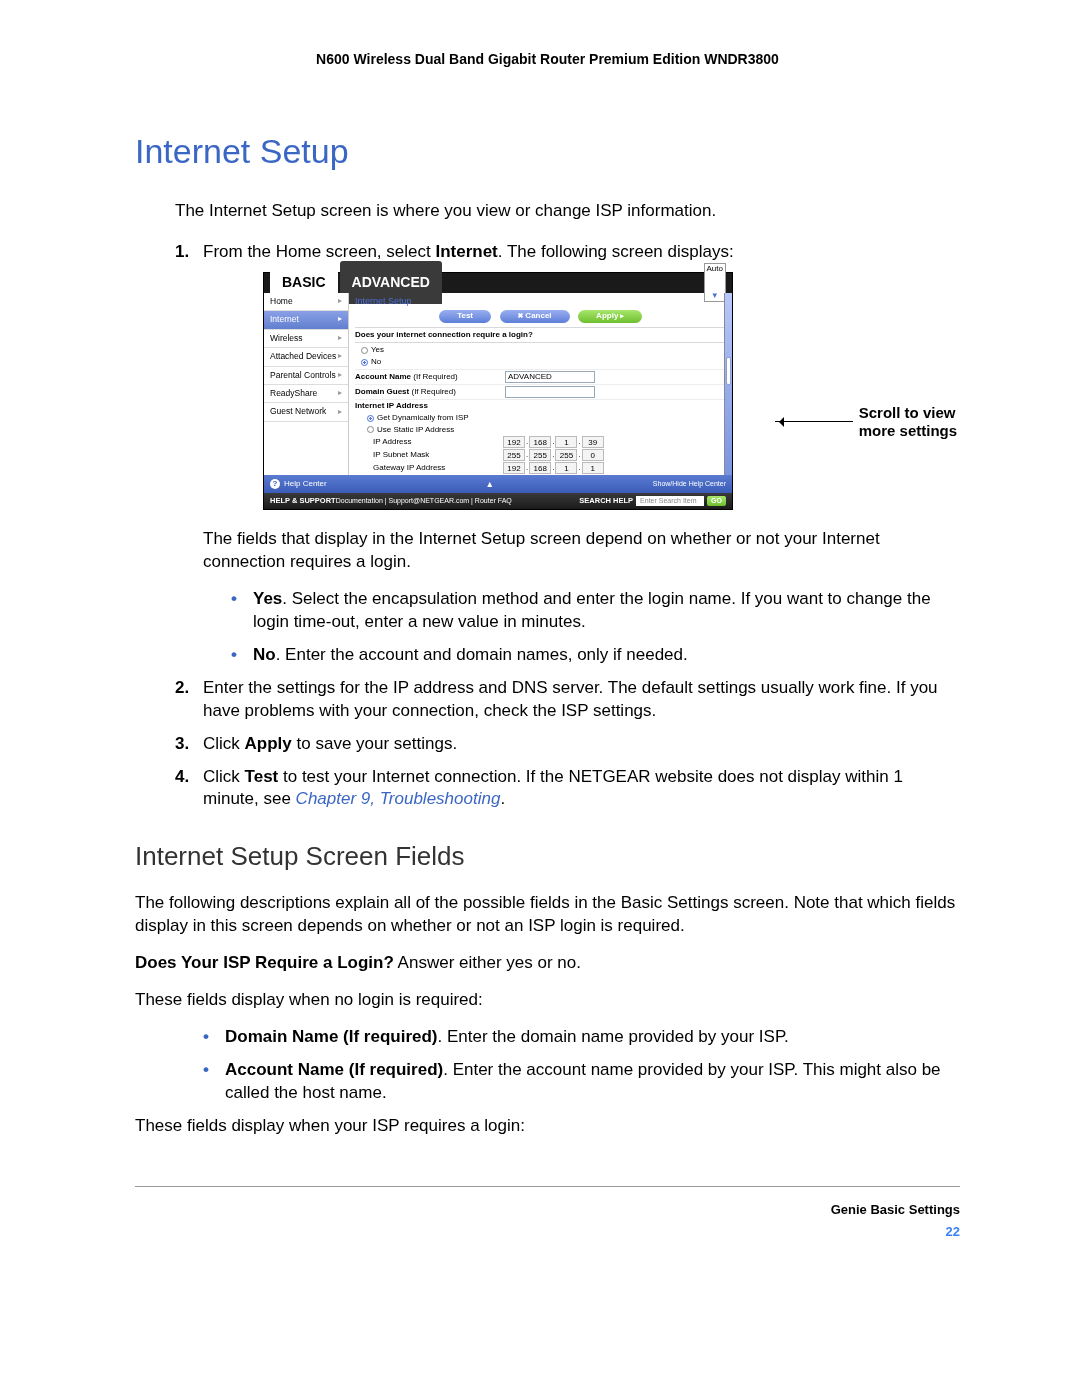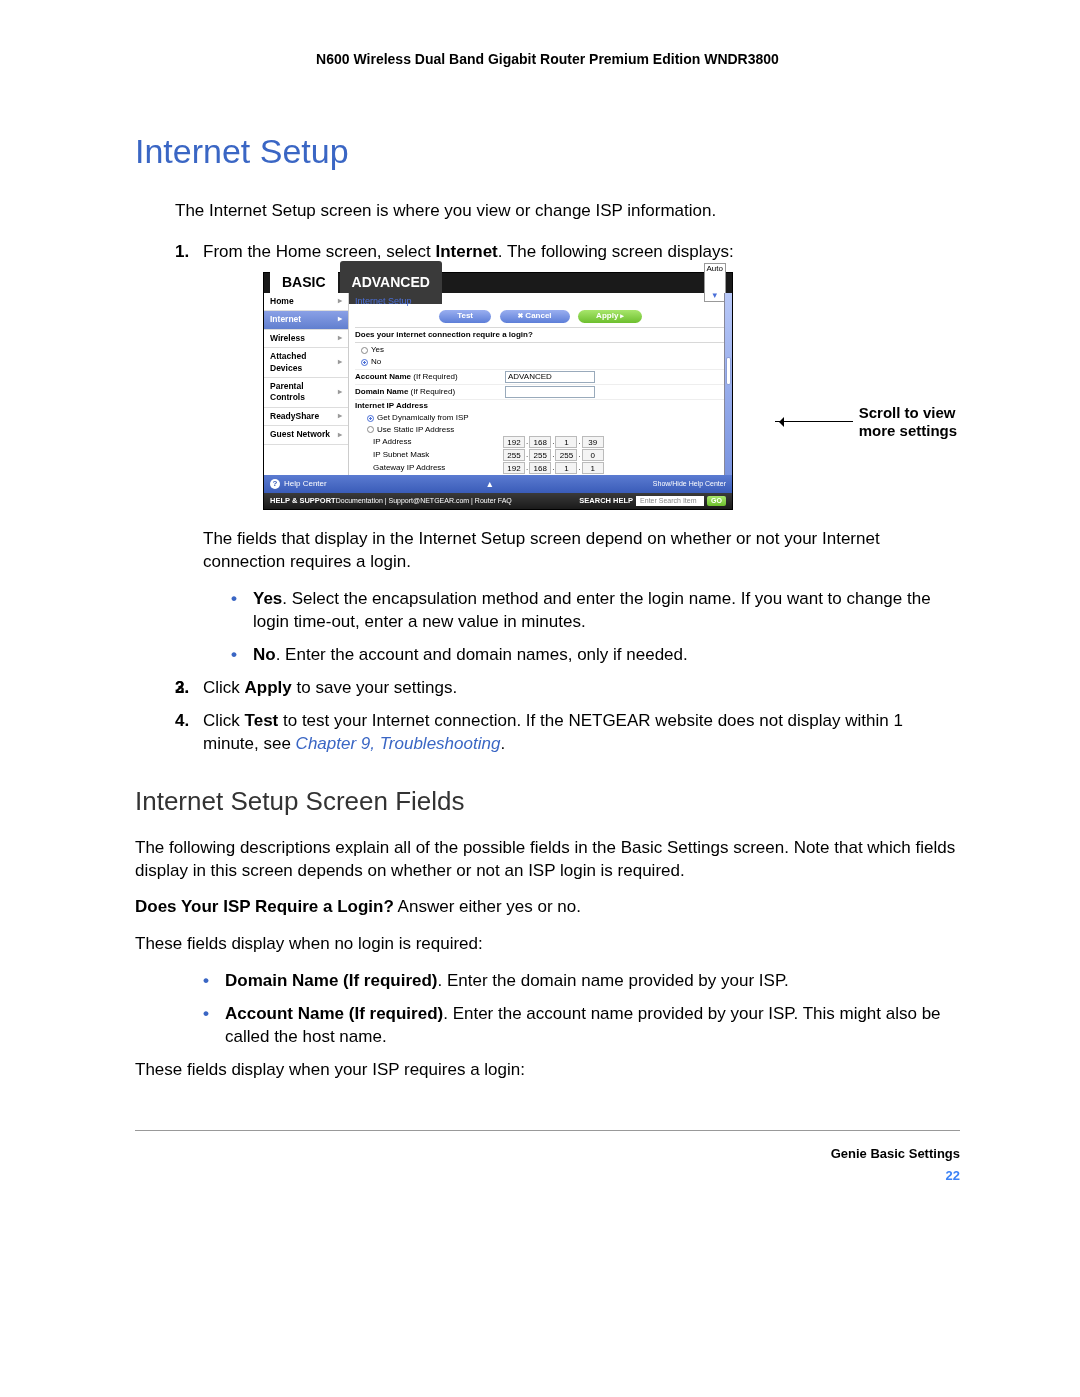"Home" .shot .side .item { font-weight: bold -> normal }
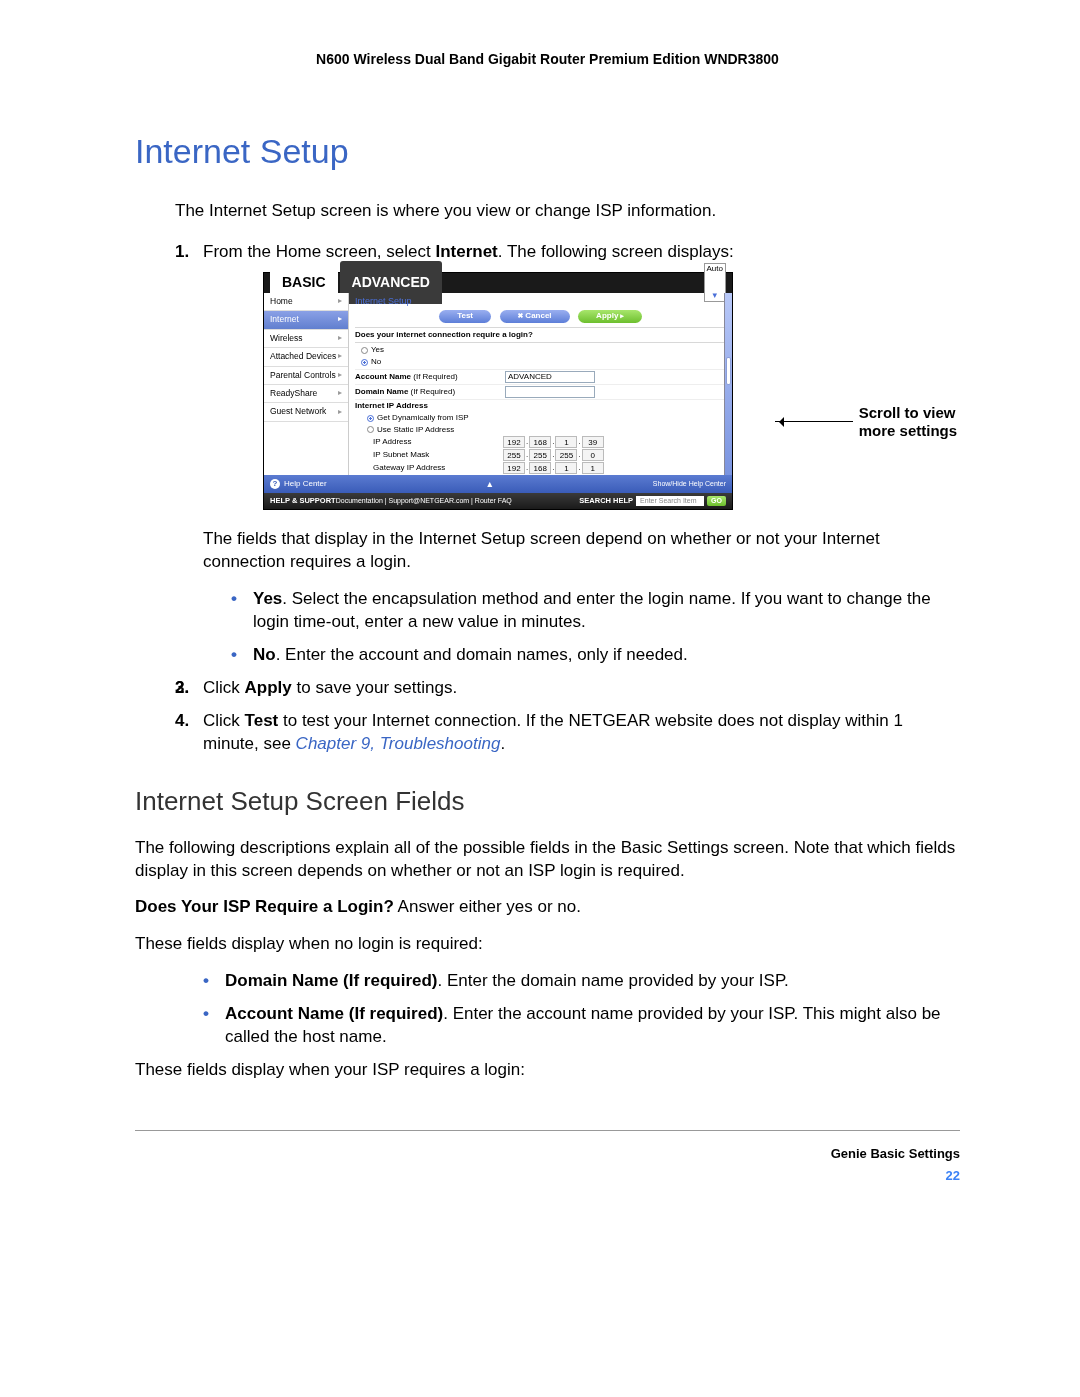"Domain Name" span { text: Name -> Guest }
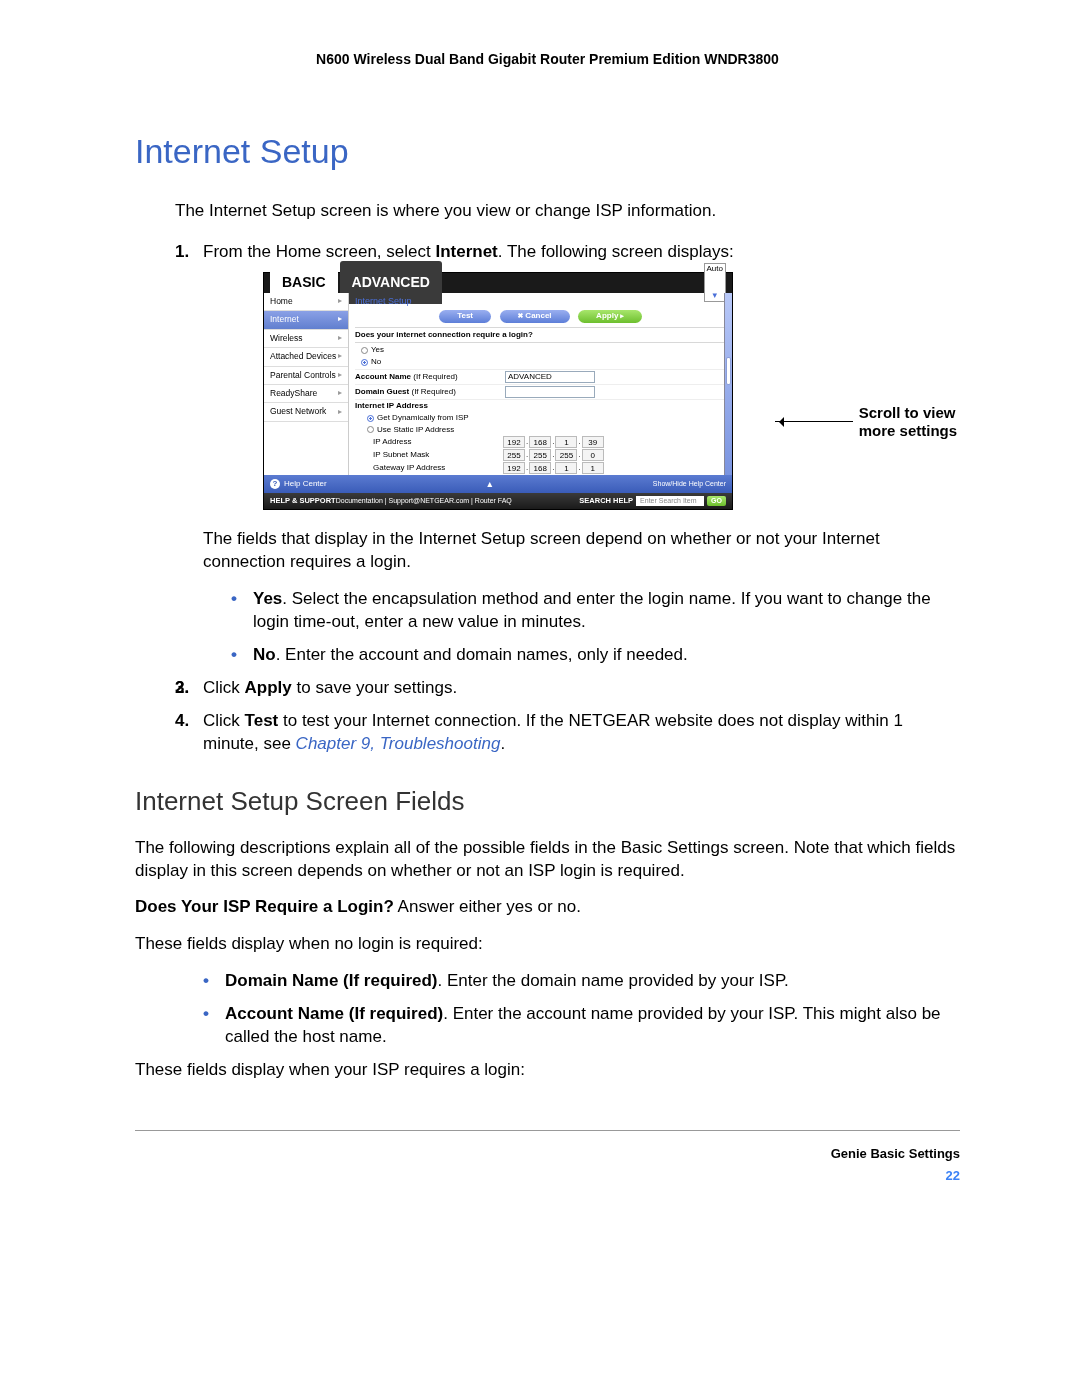"Enter the settings for the" span { html: none -> <span>Enter the settings for the IP address and DNS server. The default settings usually work fine. If you have problems with your connection, check the ISP settings.</span> }
